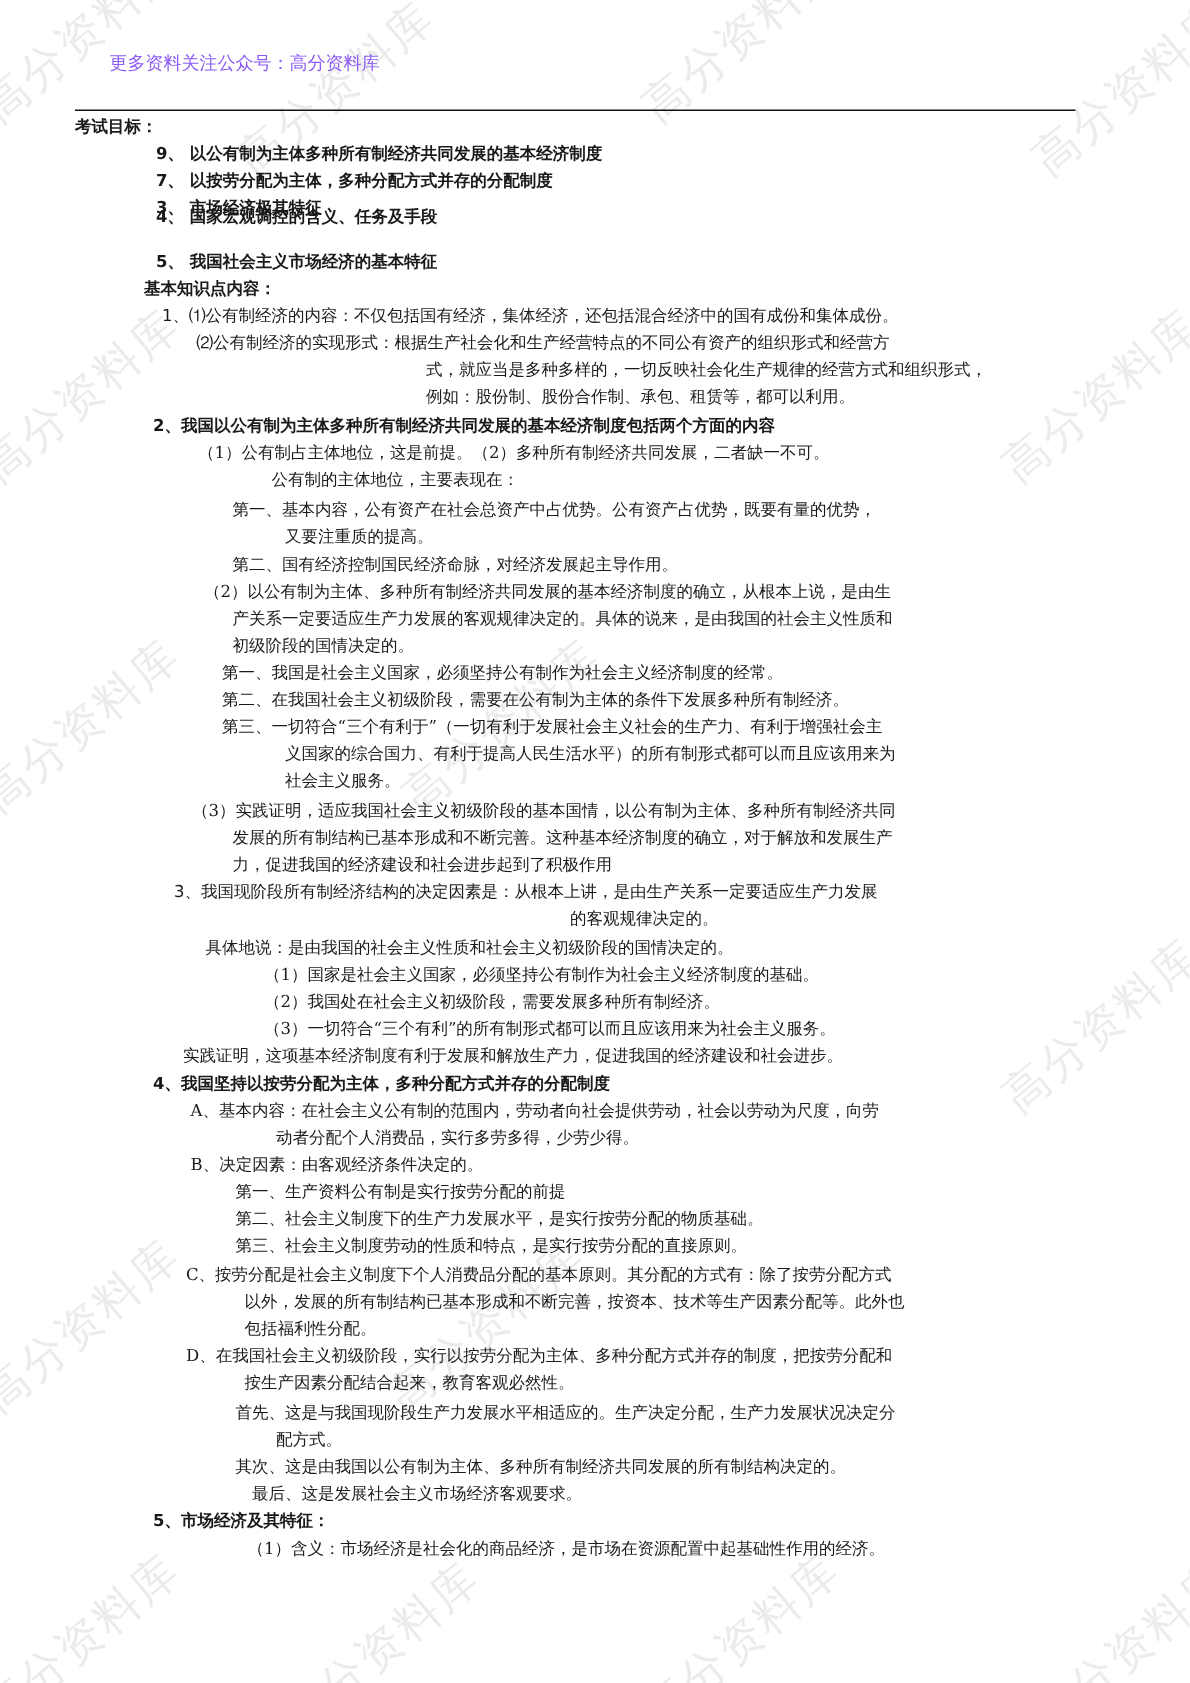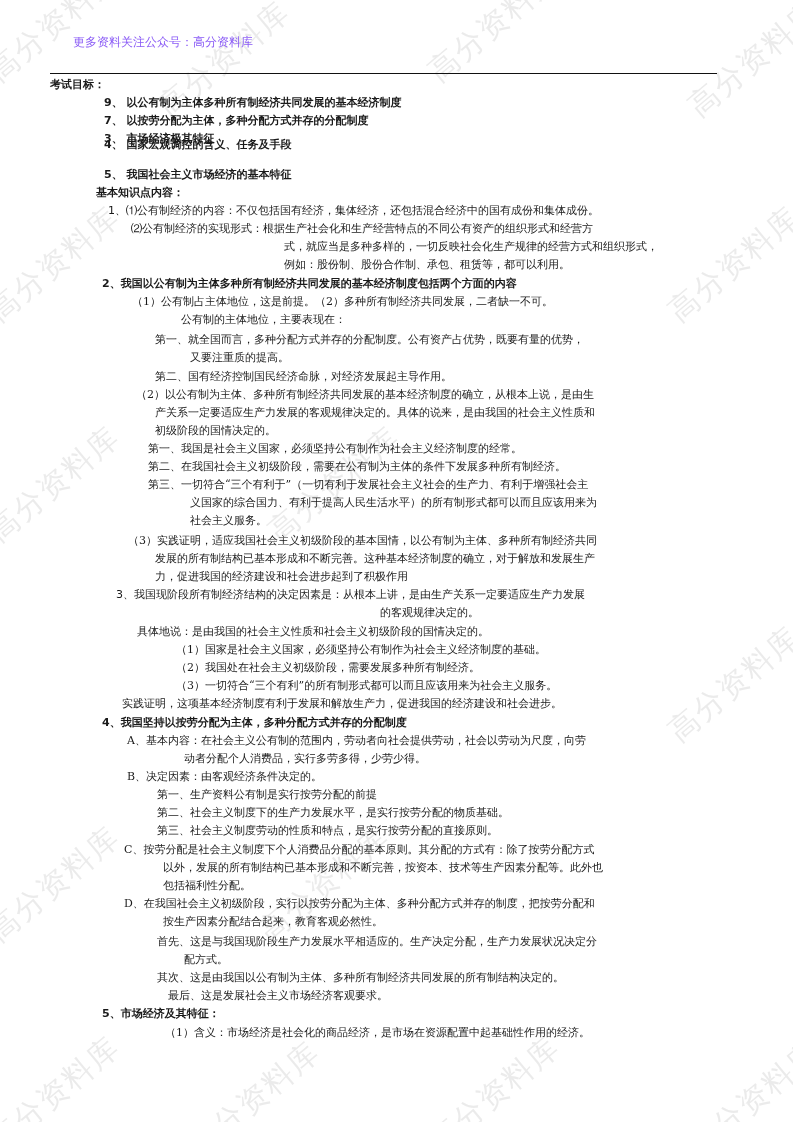"第一、就全国而言，多种分配方式并存的分配制度。公有资产占优势，既要有量的优势，" div.ln { text: 就全国而言，多种分配方式并存的分配制度 -> 基本内容，公有资产在社会总资产中占优势 }
